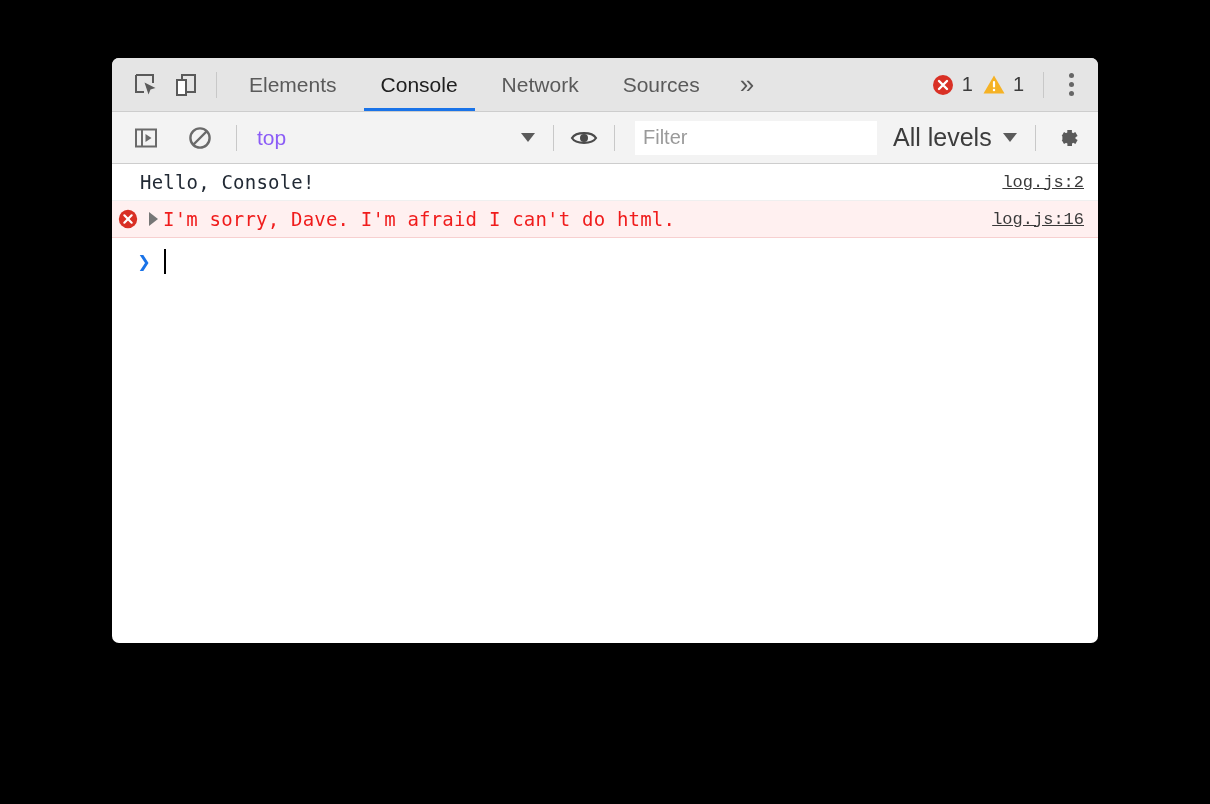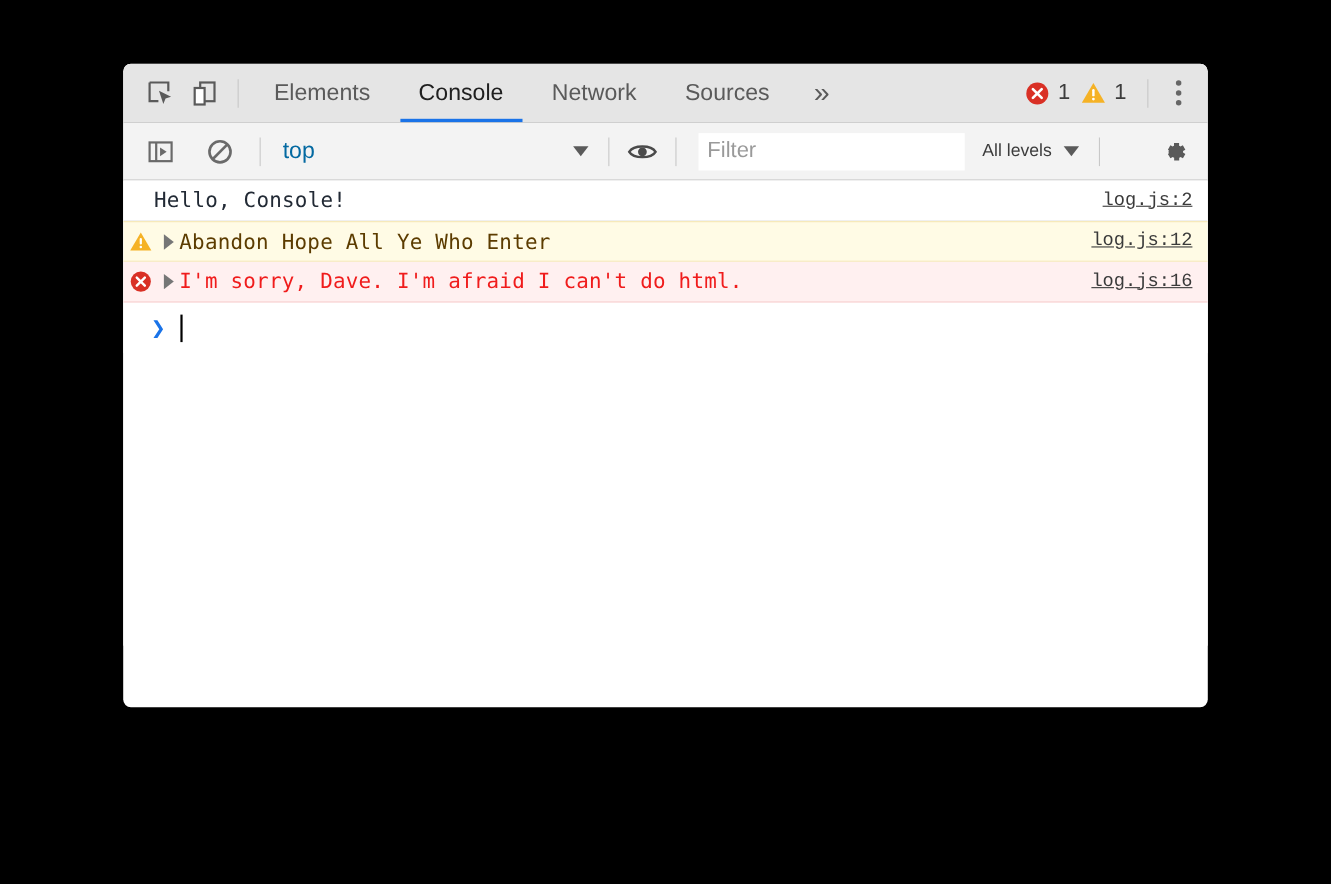"top" .ctx-label { color: #0369a1 -> #8b5cf6 }
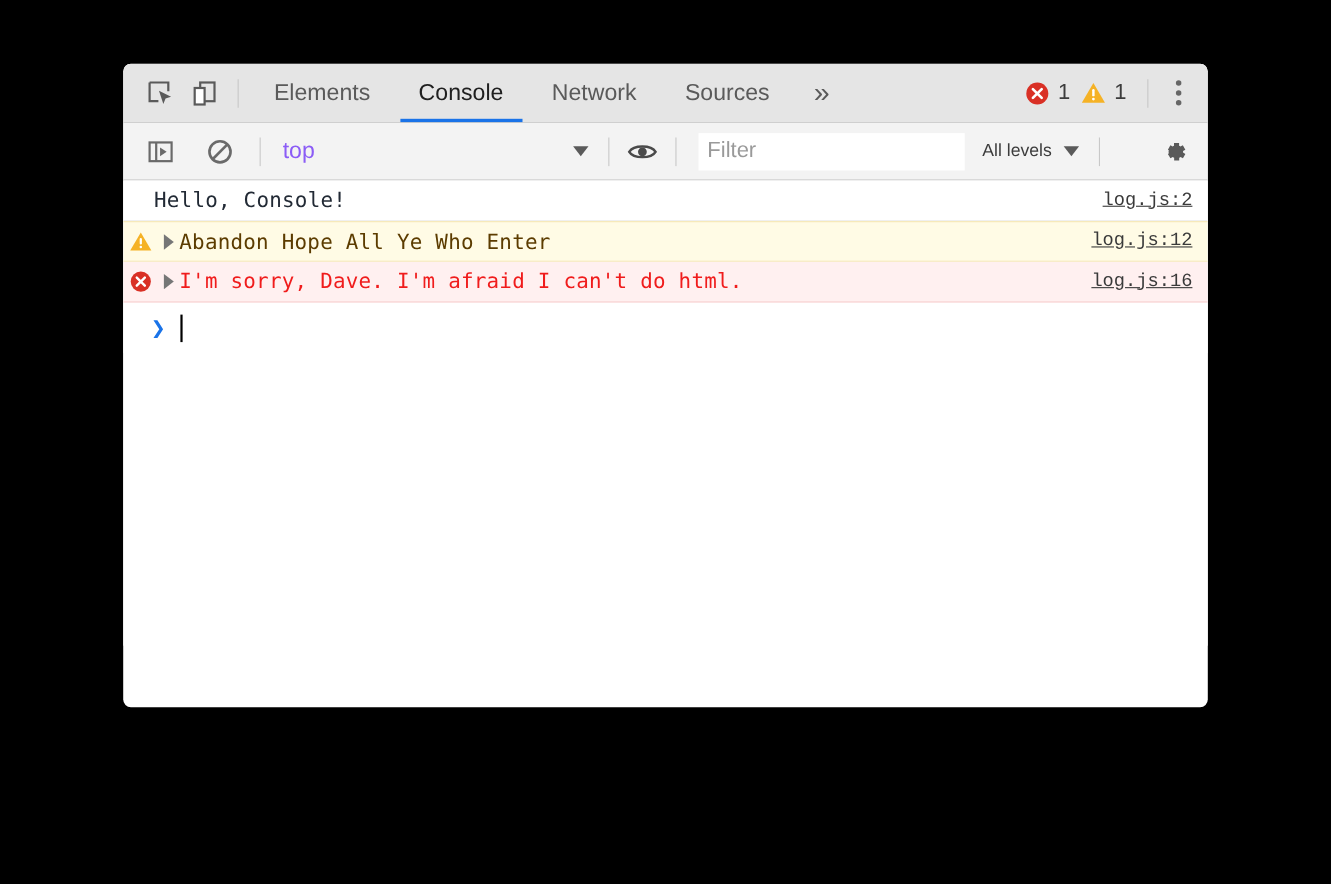"All levels" .levels-label { font-size: 16px -> 25px }
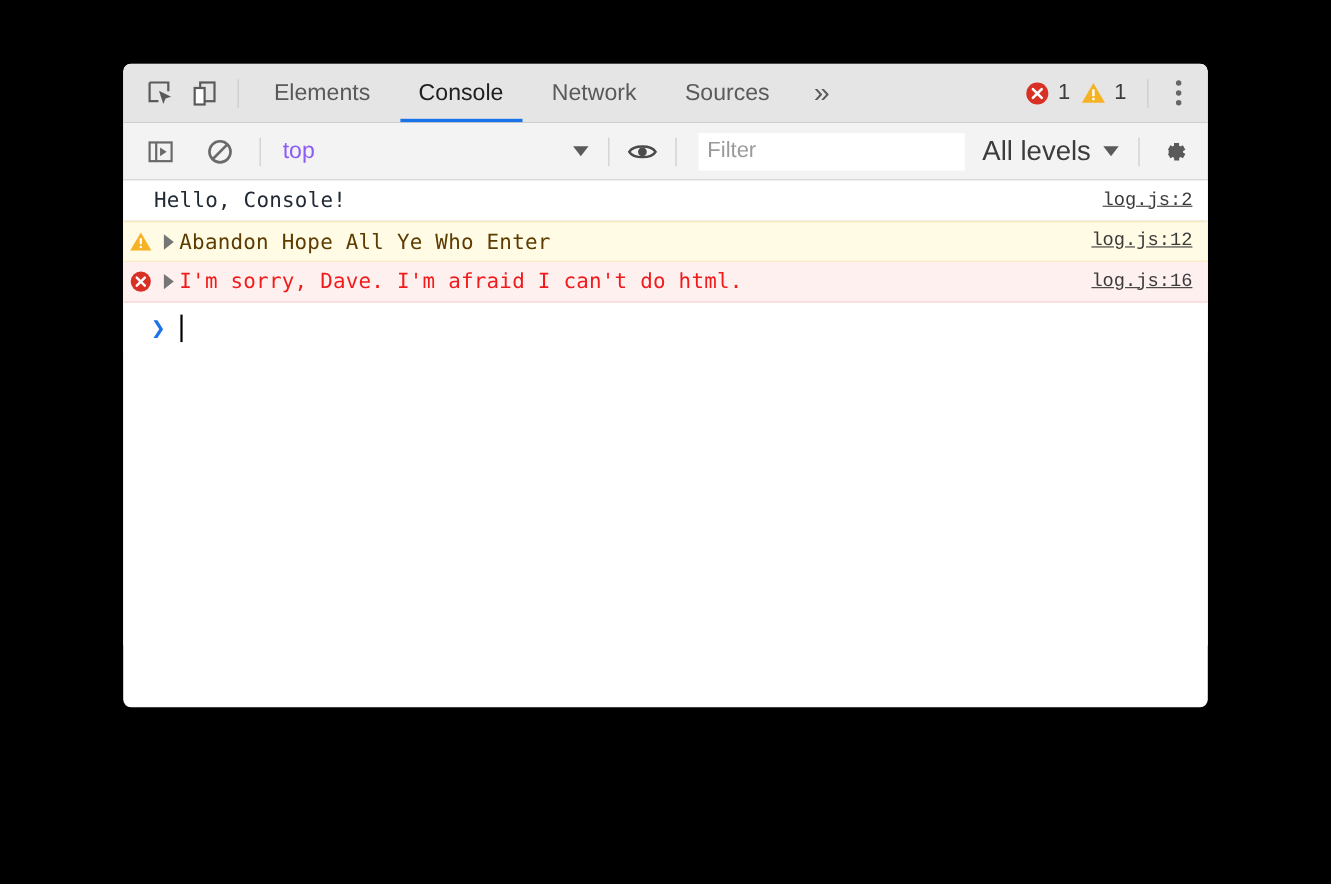"Abandon Hope All Ye Who" div.msg { html: <div> <span> <svg> <path></path> <rect></rect> <circle></circle> </svg> </span> <span></span> <span>Abandon Hope All Ye Who Enter</span> <span>log.js:12</span> </div> -> none }
